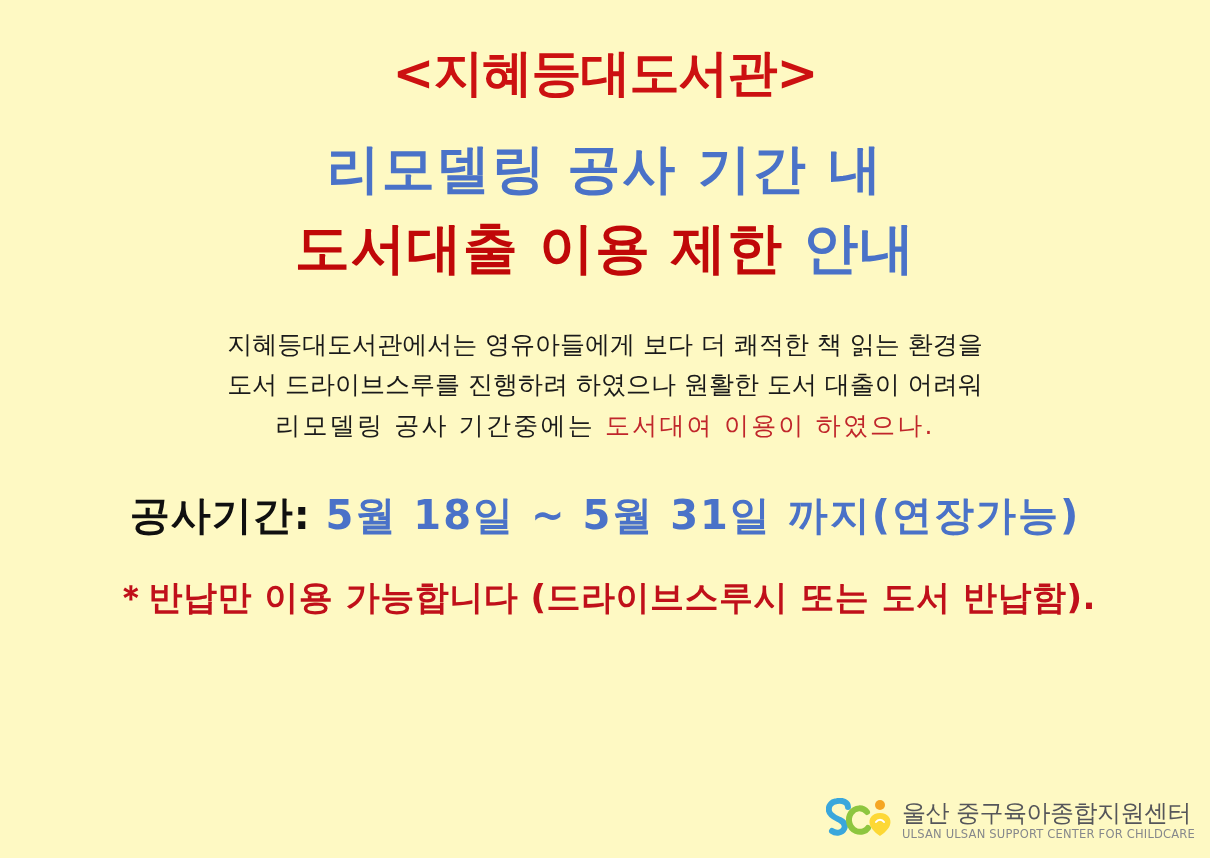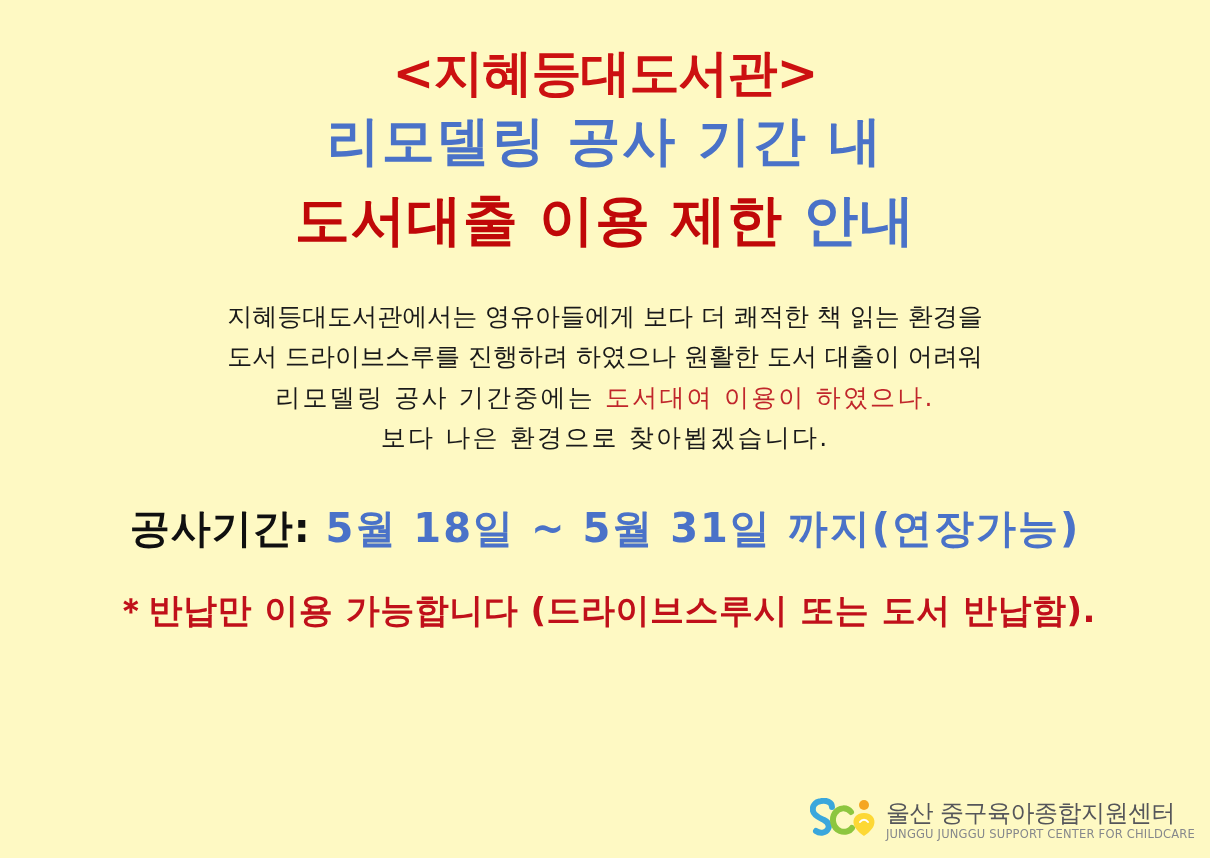"리모델링 공사 기간 내" .title-sub1 { margin-top: none -> 28px }
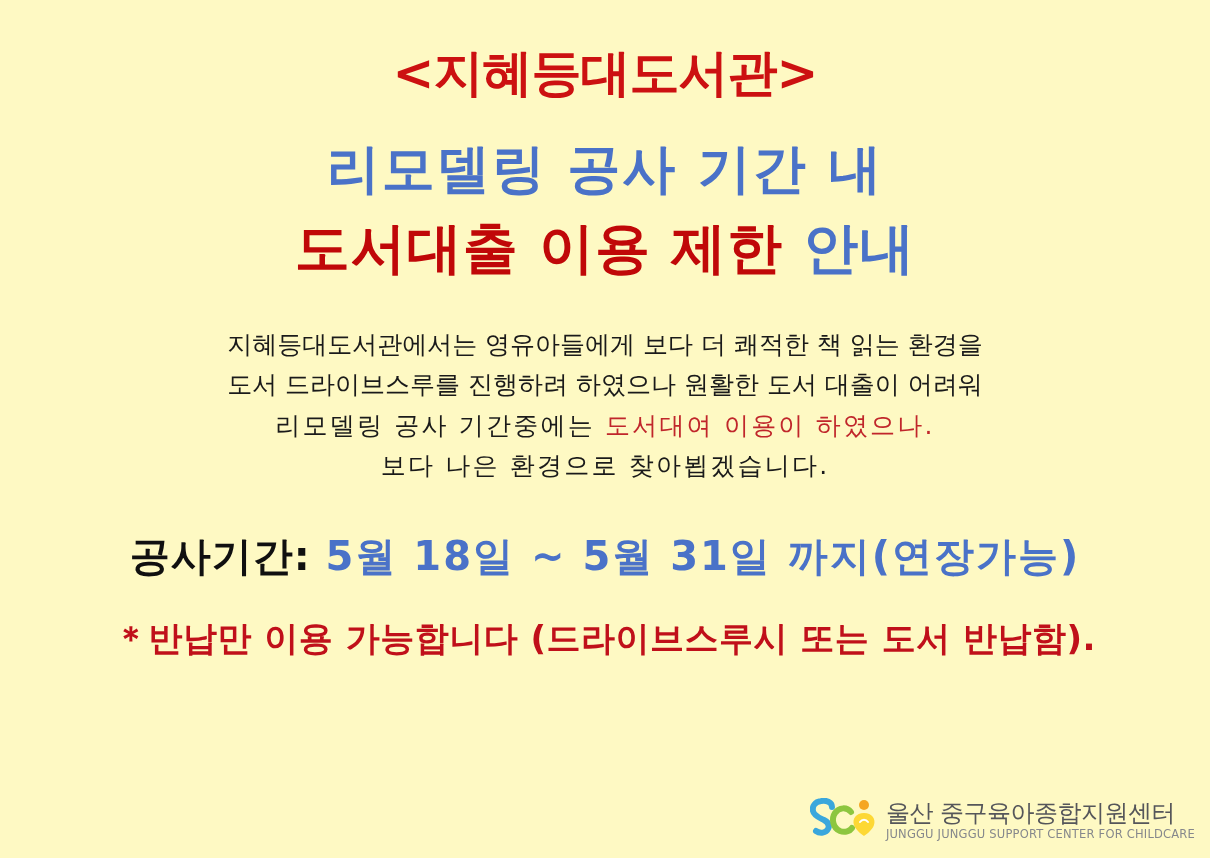"보다 나은 환경으로 찾아뵙겠습니다." span.body-line { html: <span>보다 나은 환경으로 찾아뵙겠습니다.</span> -> none }
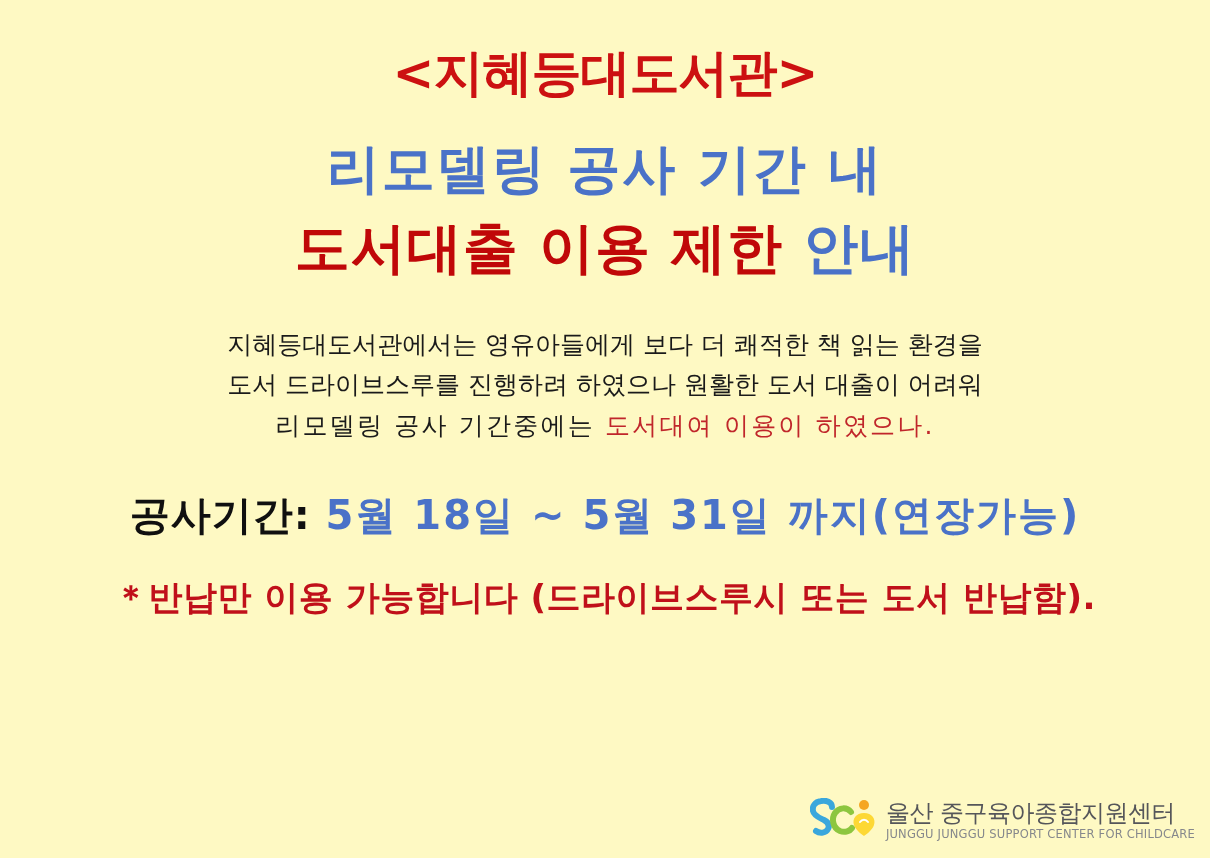"JUNGGU JUNGGU SUPPORT CENTER FOR" span.logo-en { text: JUNGGU JUNGGU -> ULSAN ULSAN }
